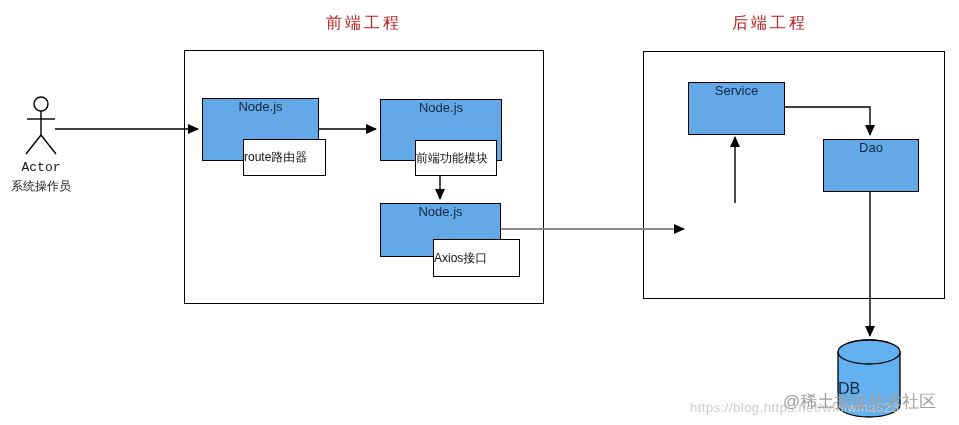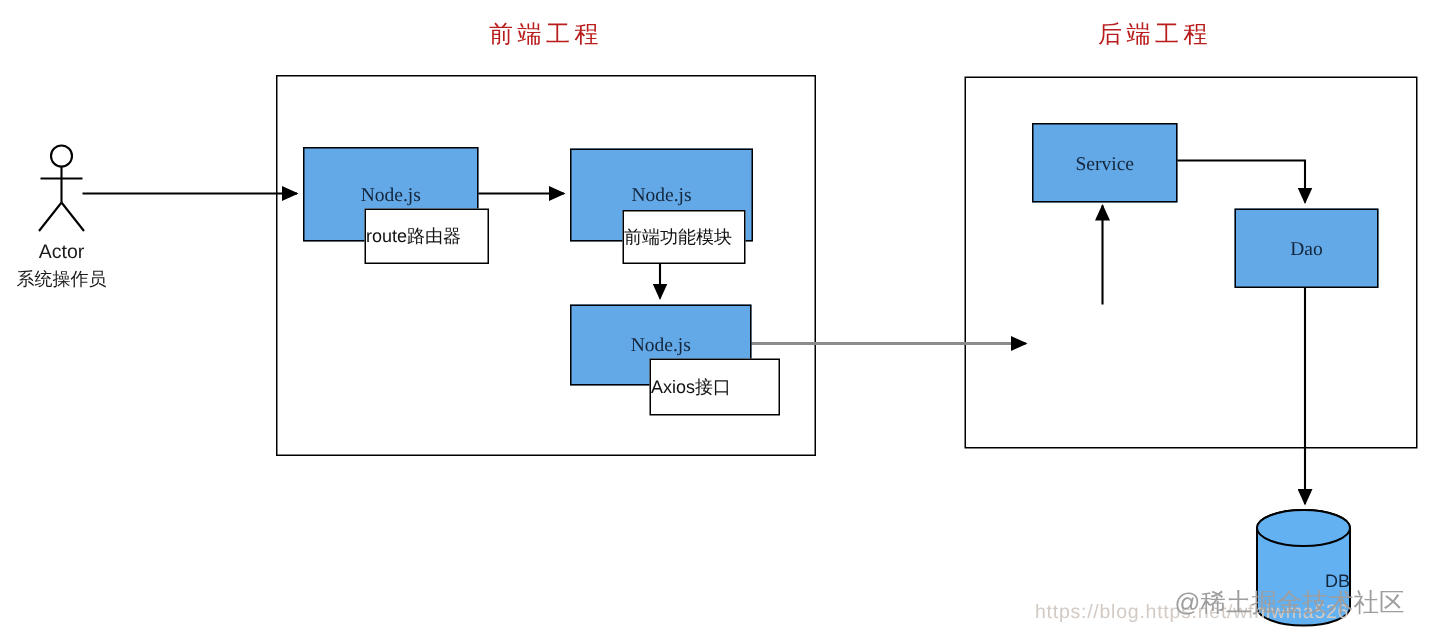"Service" .node { align-items: center -> flex-start; font-family: Liberation Serif, serif -> none }
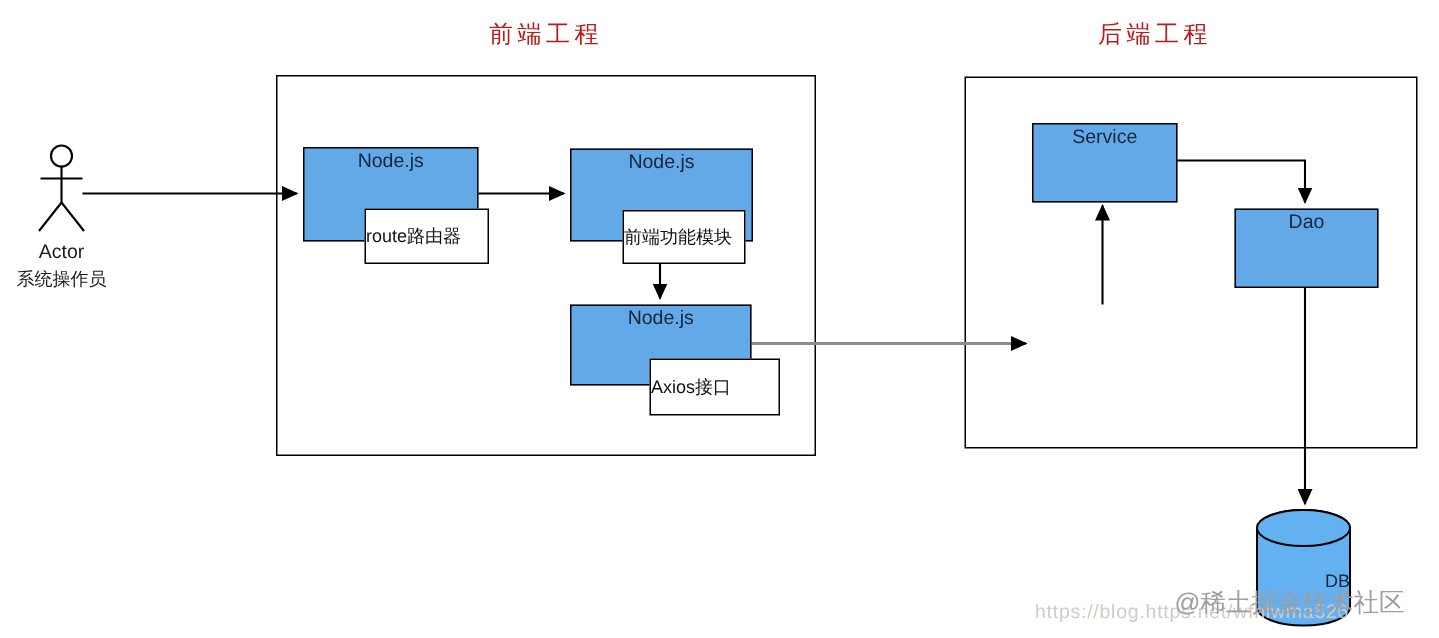"Actor" #actor-name { font-family: none -> Liberation Mono, monospace }
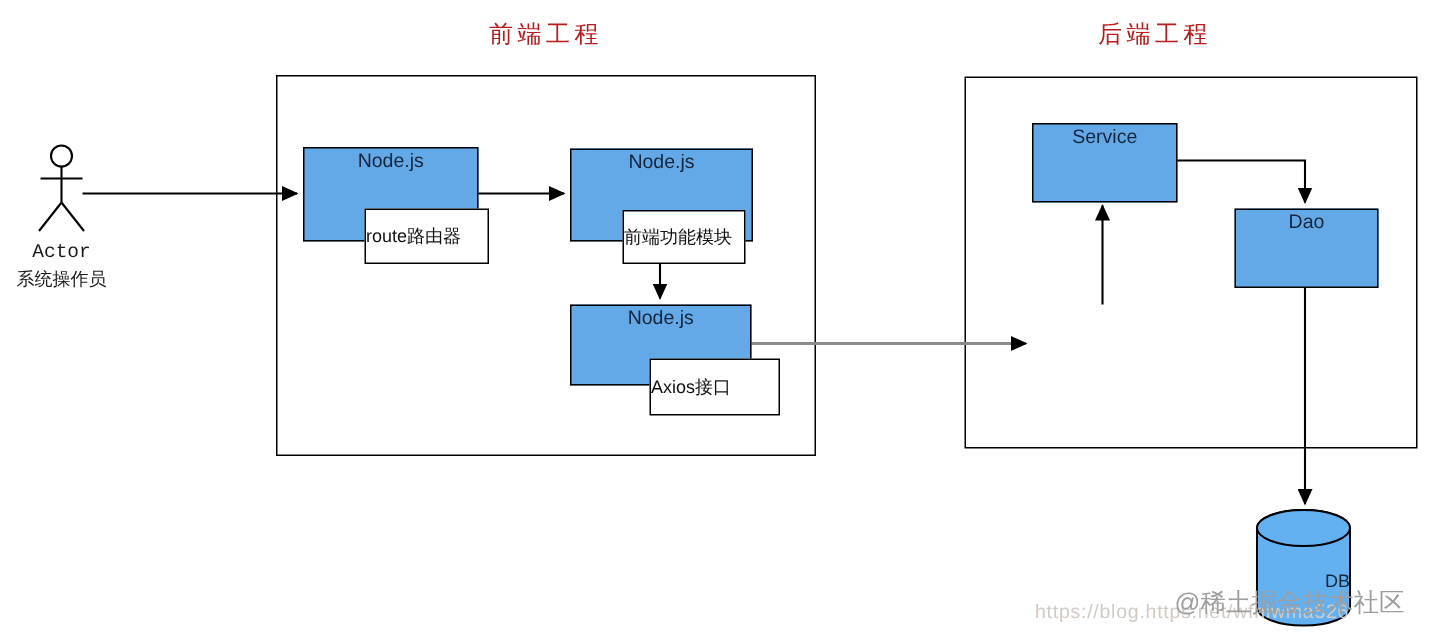"DB" #db-label { font-size: 12px -> 16px; text-align: right -> left }
